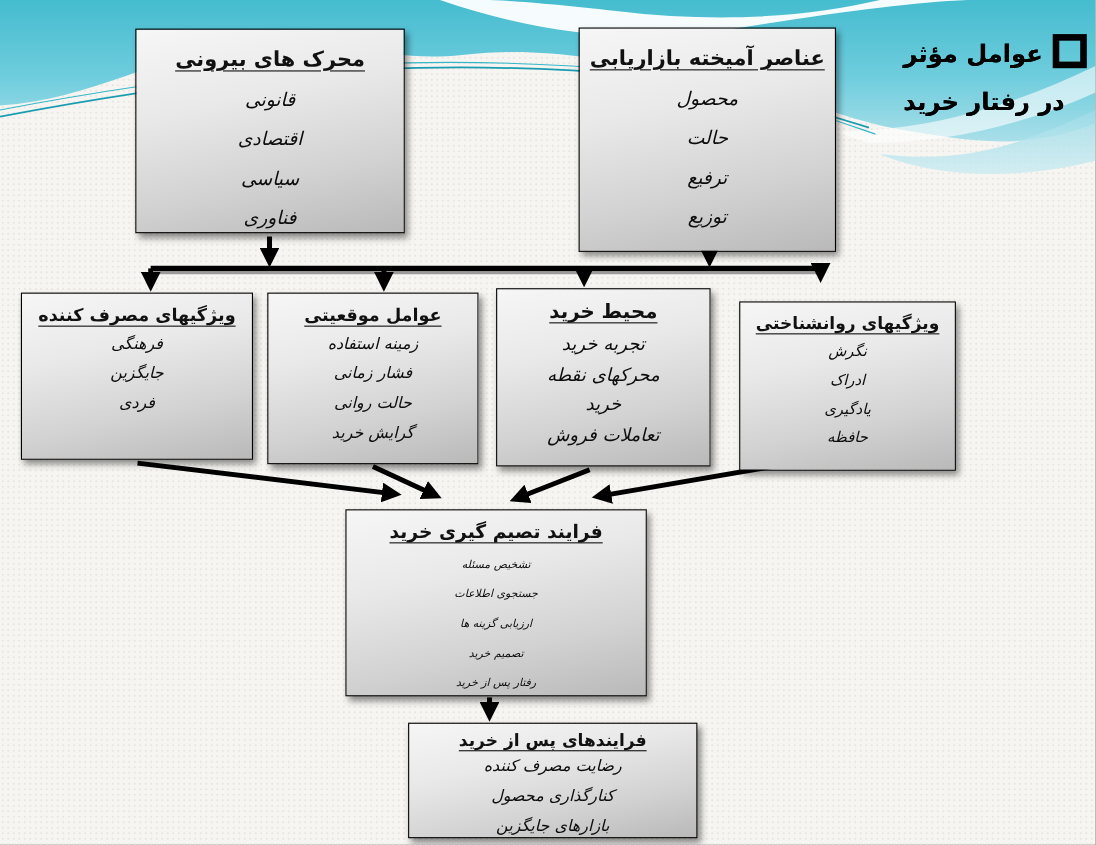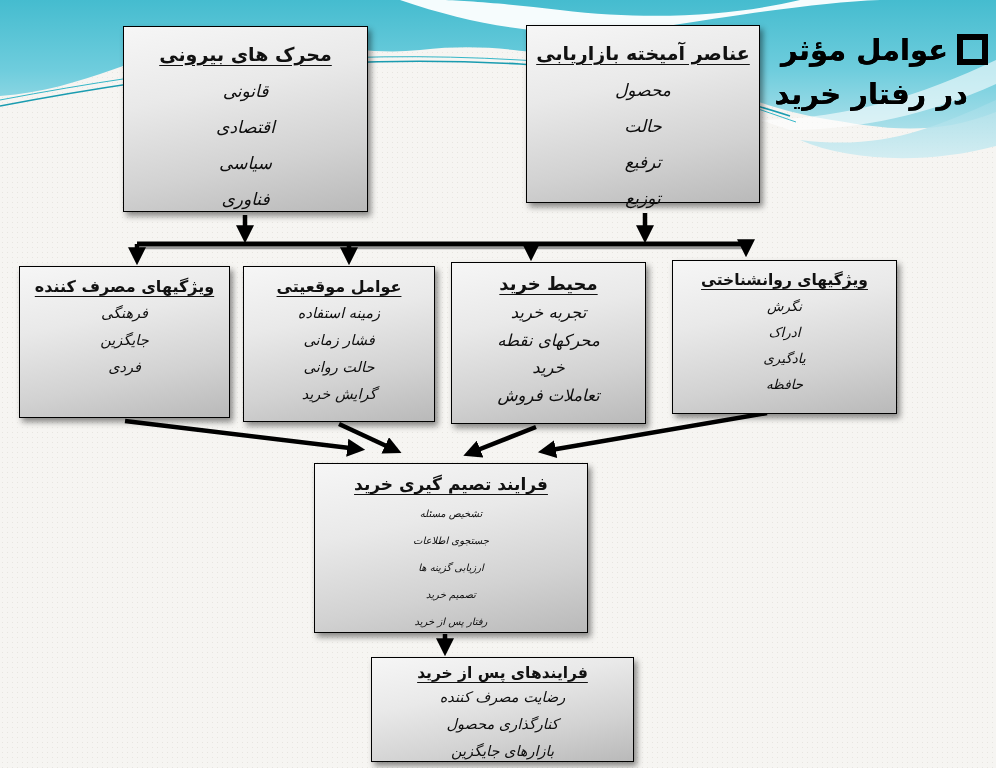"عناصر آمیخته بازاریابی" .n-mix { height: 178px -> 204px }
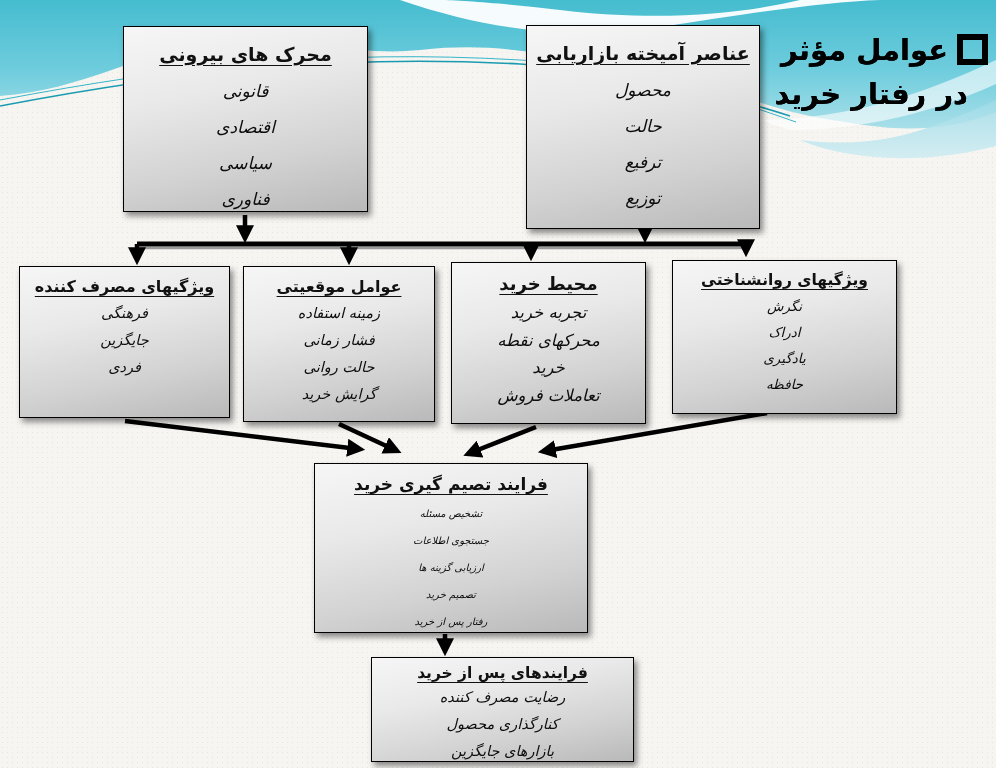"عوامل مؤثر" .main-title { font-size: 29px -> 22px }
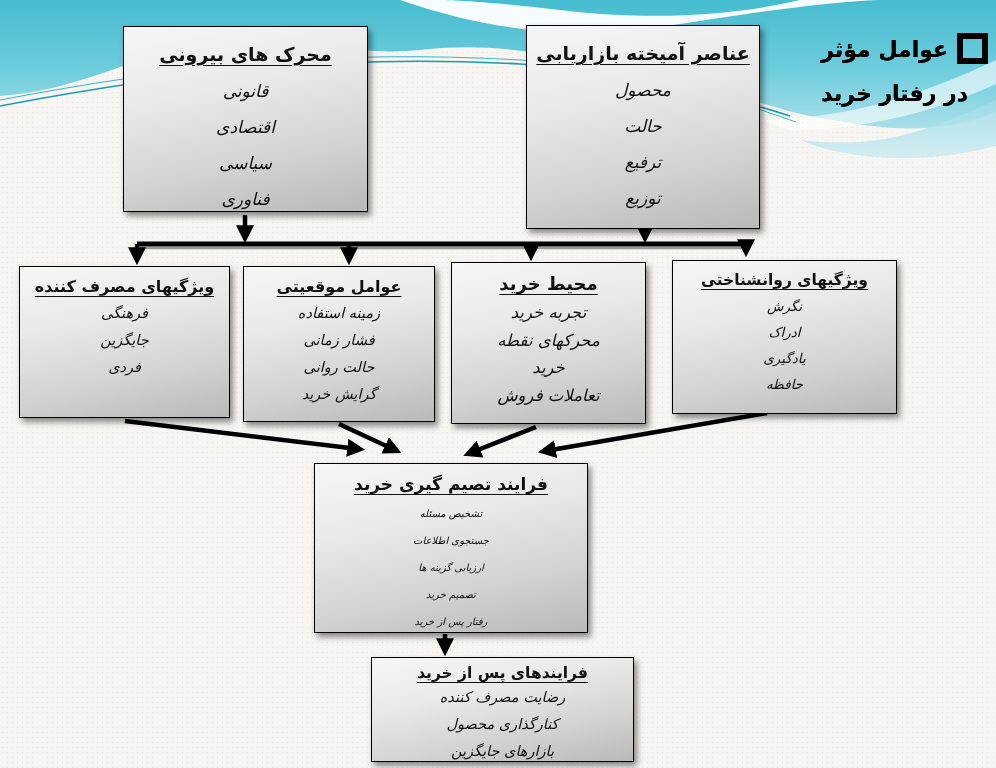"ویژگیهای روانشناختی" .n-psy { top: 260px -> 274px; width: 225px -> 197px }
